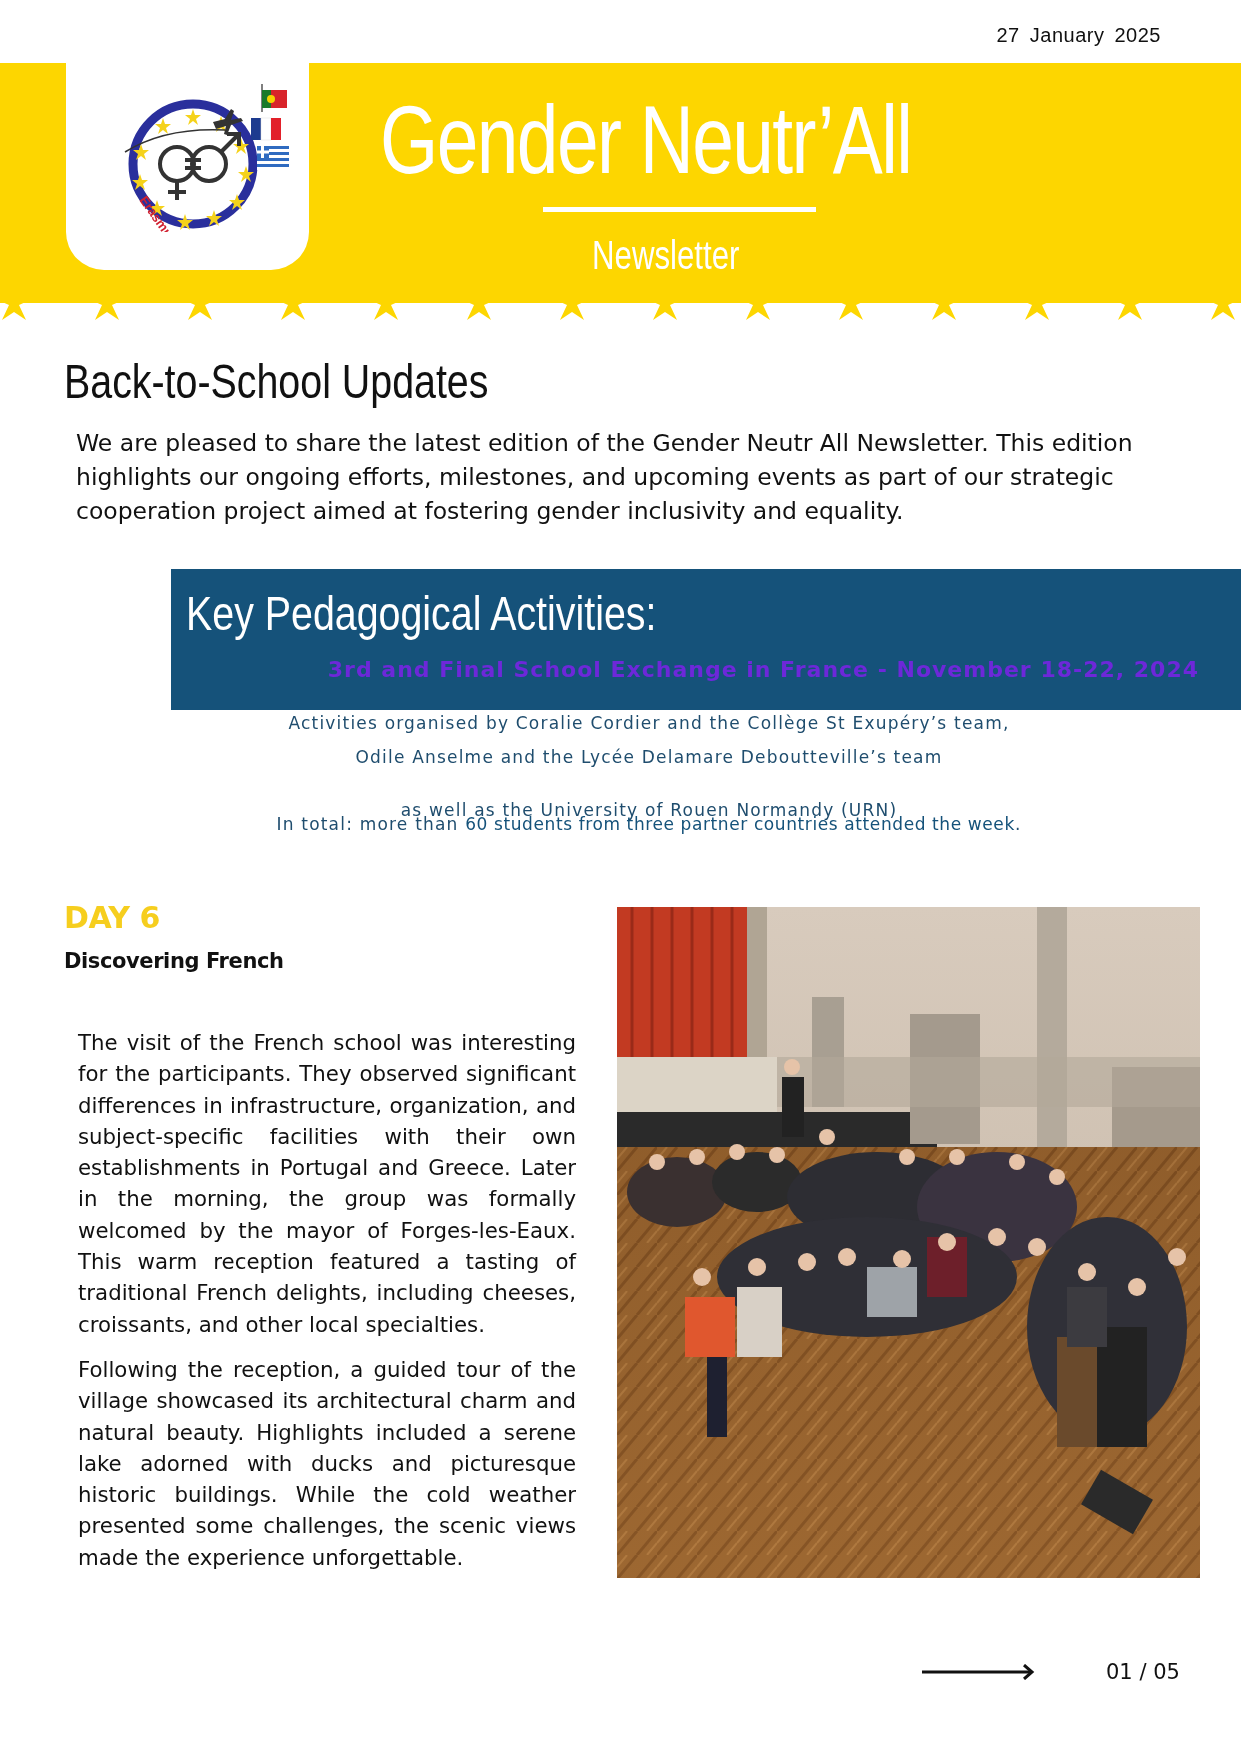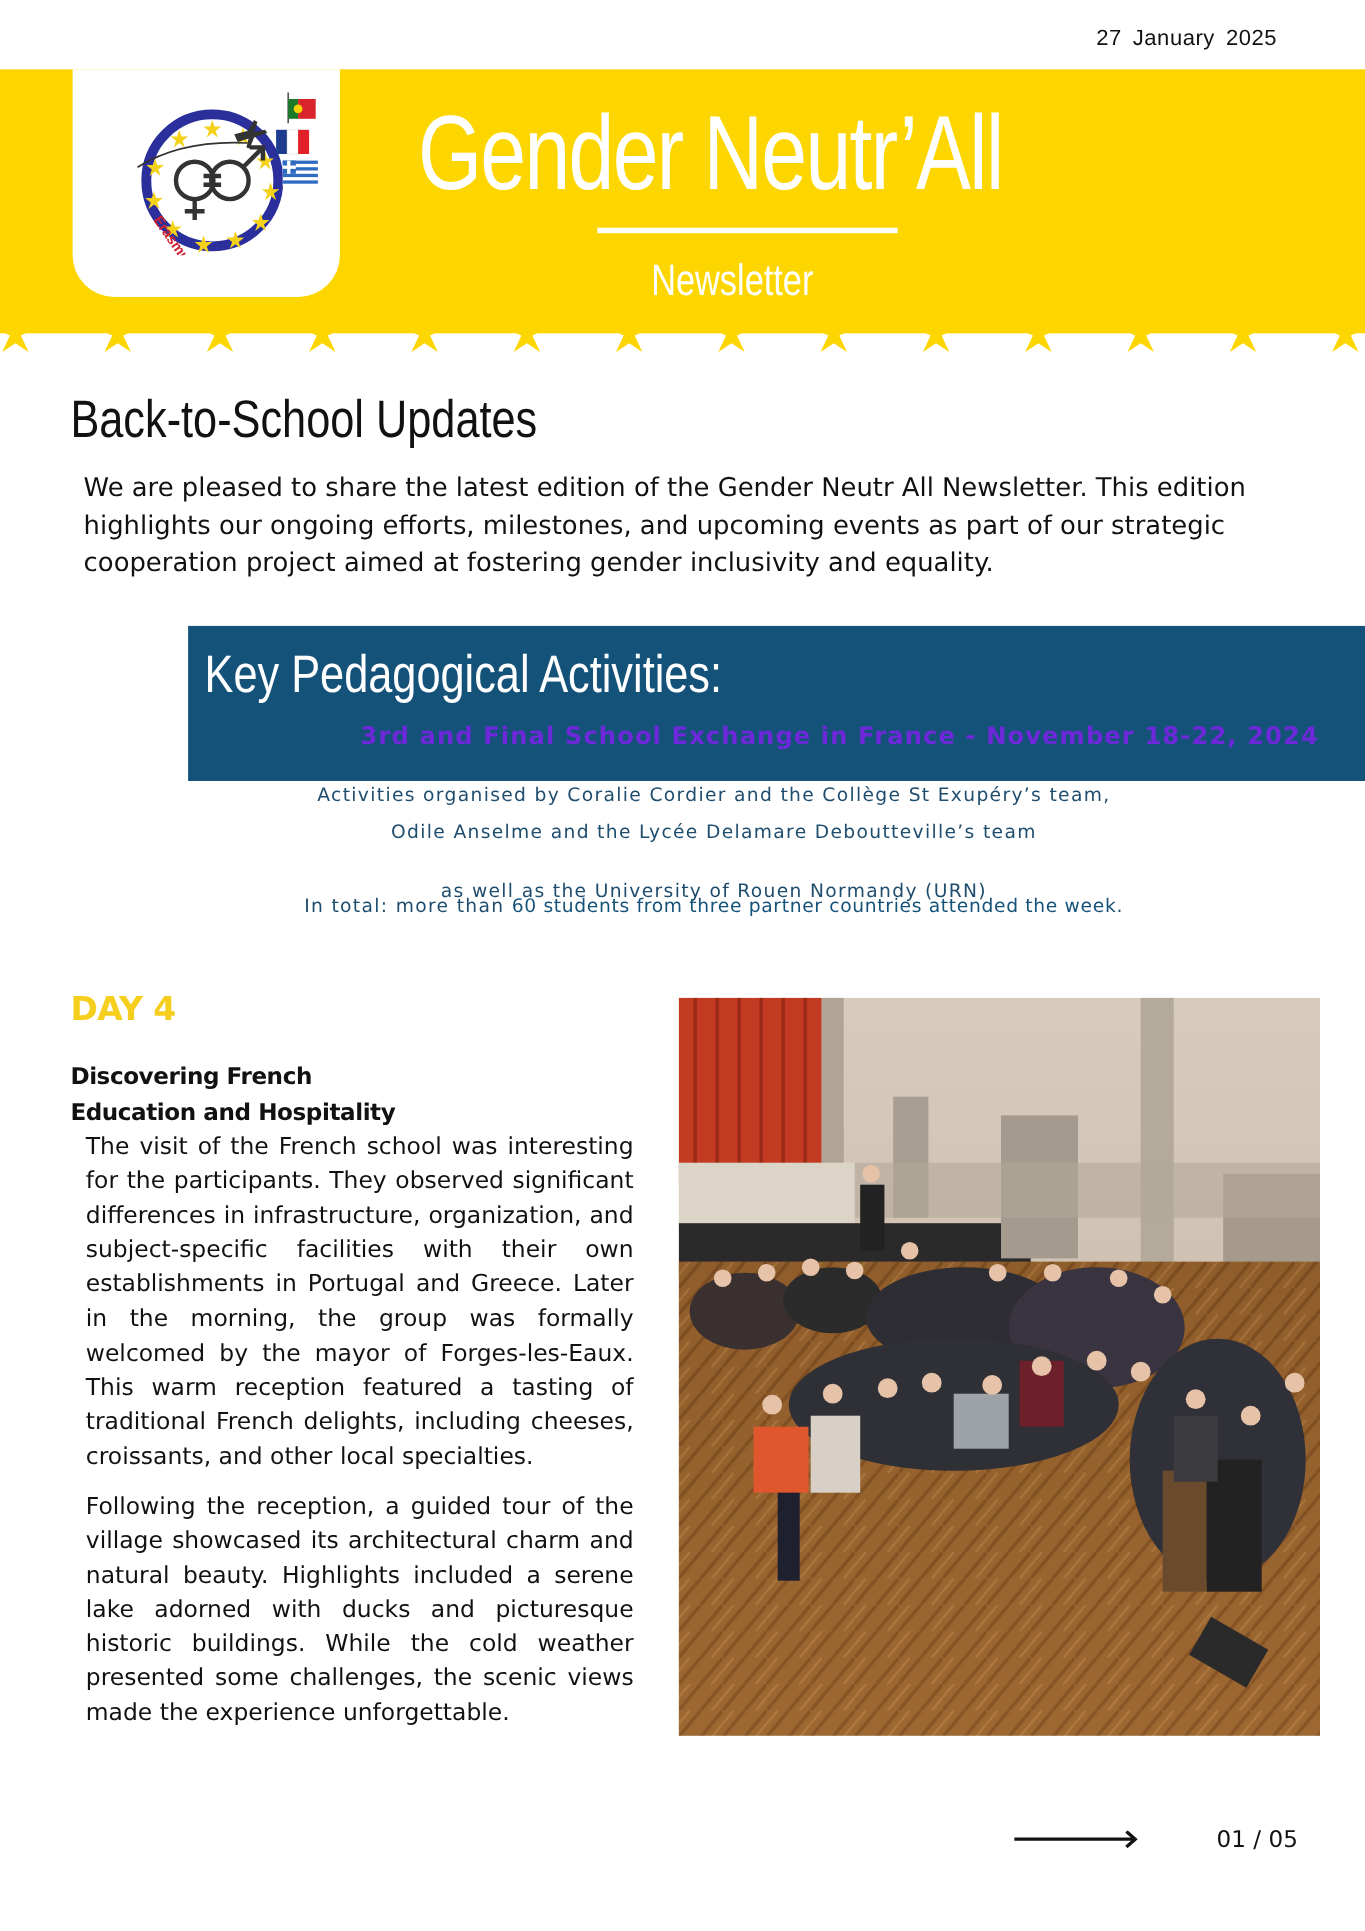"DAY 4" div.day { text: 4 -> 6 }
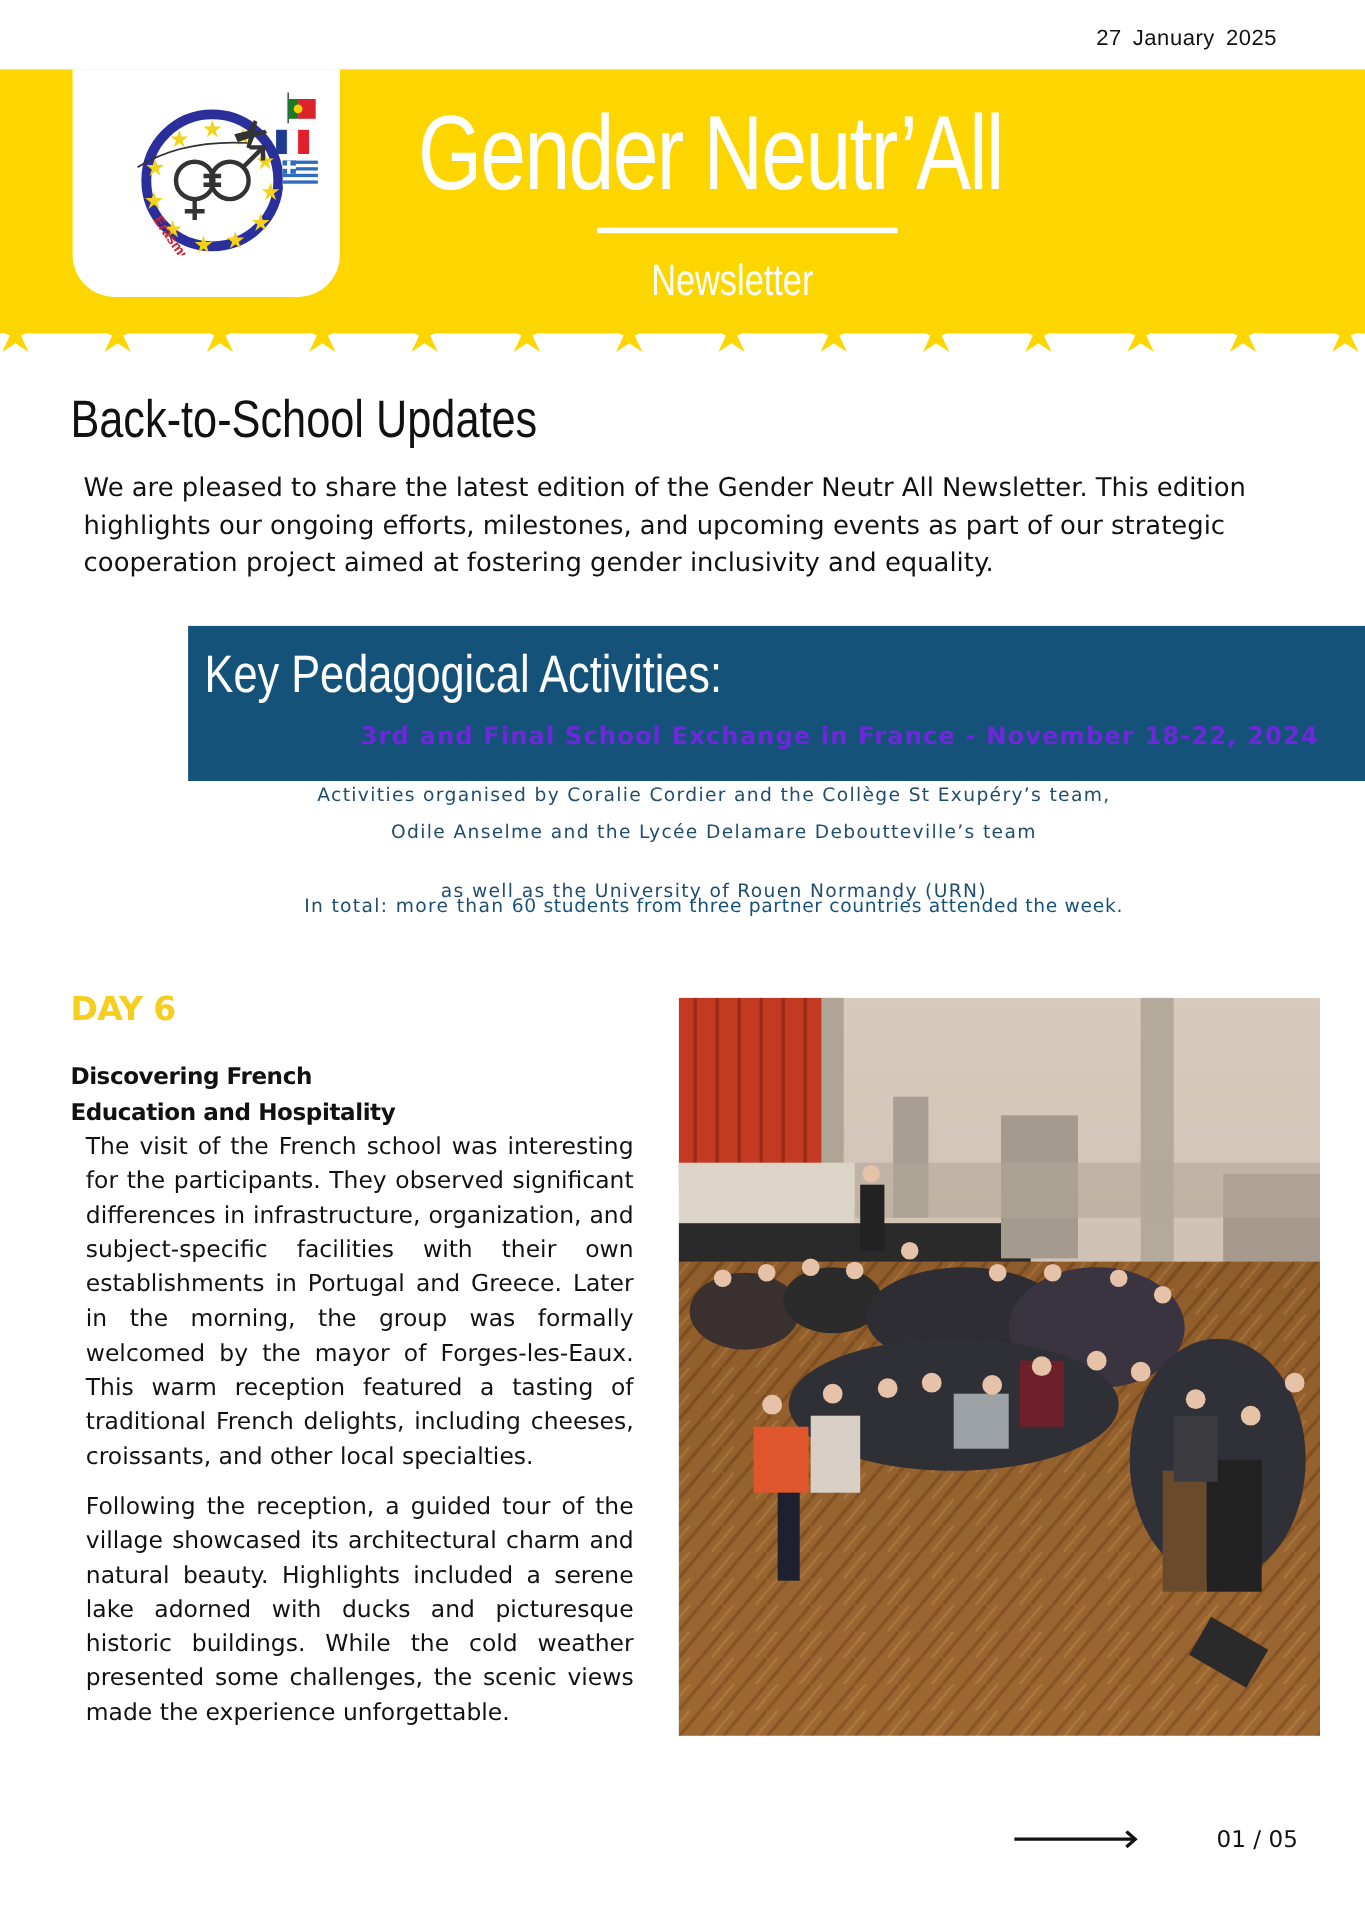"Discovering French" .day-sub { margin-top: 17px -> none }
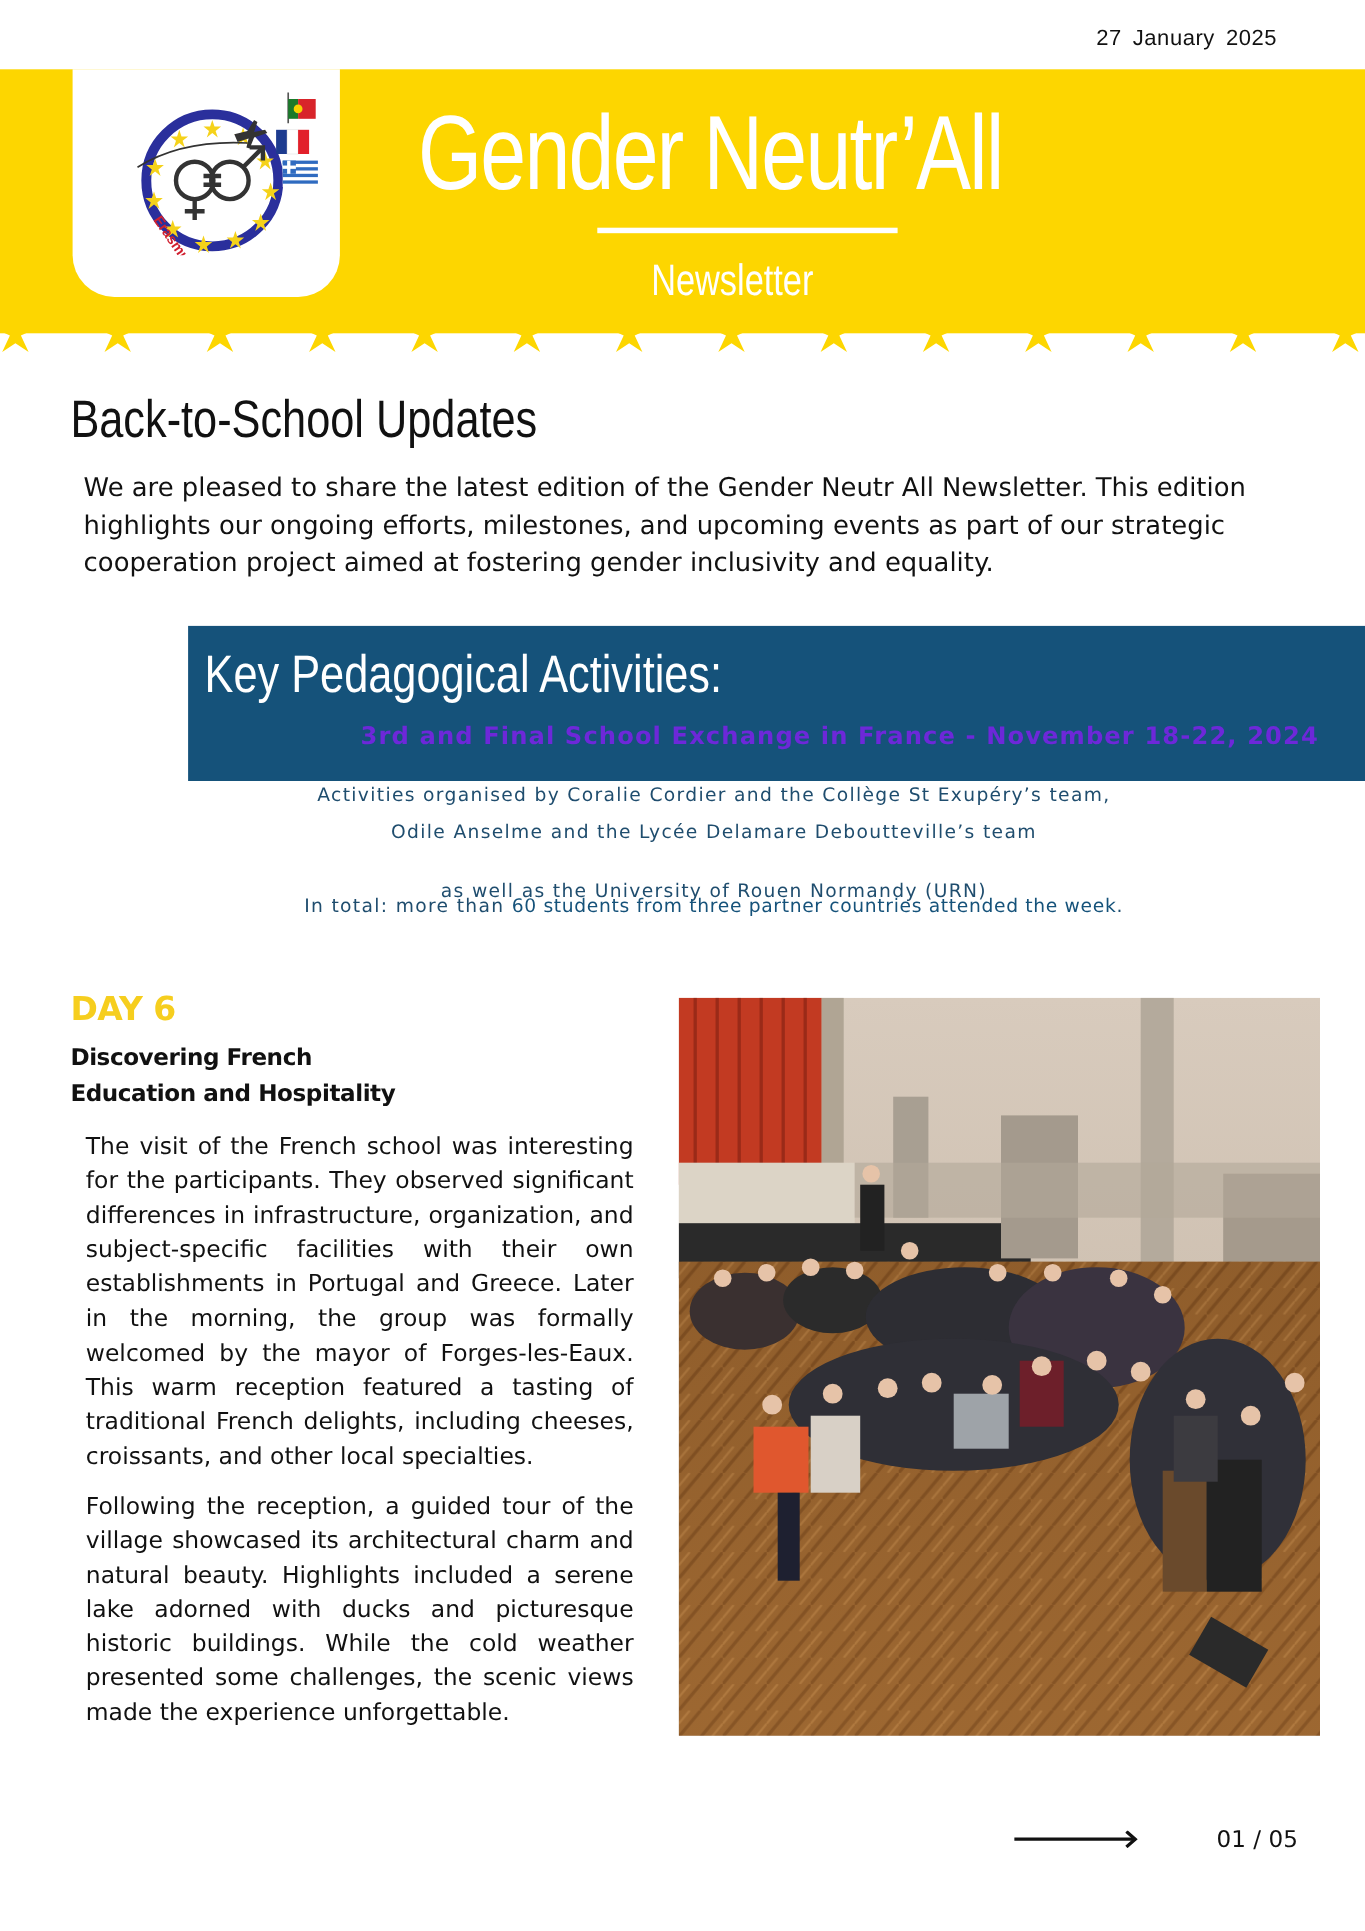"Education and Hospitality" div { html: <div>Education and Hospitality</div> -> none }
